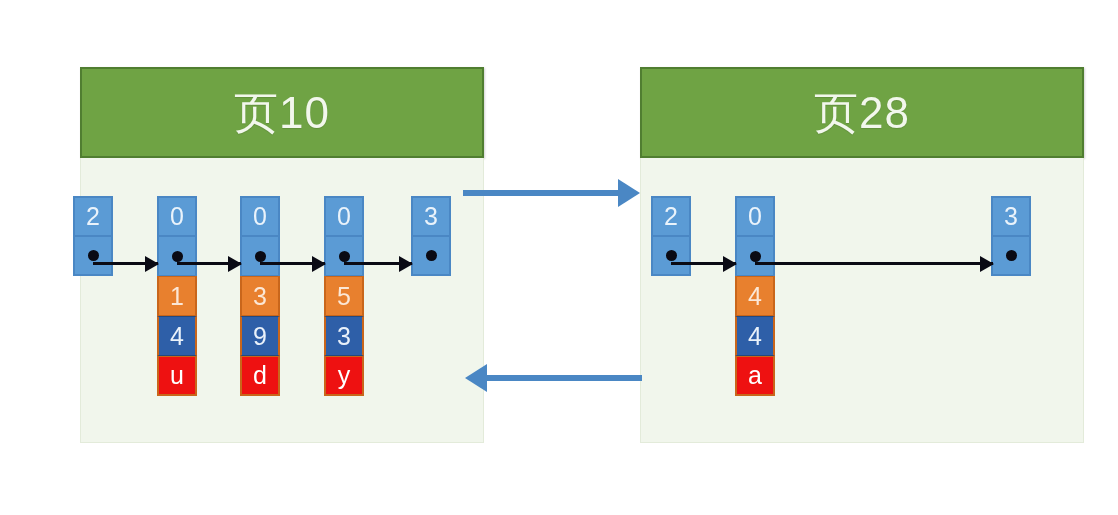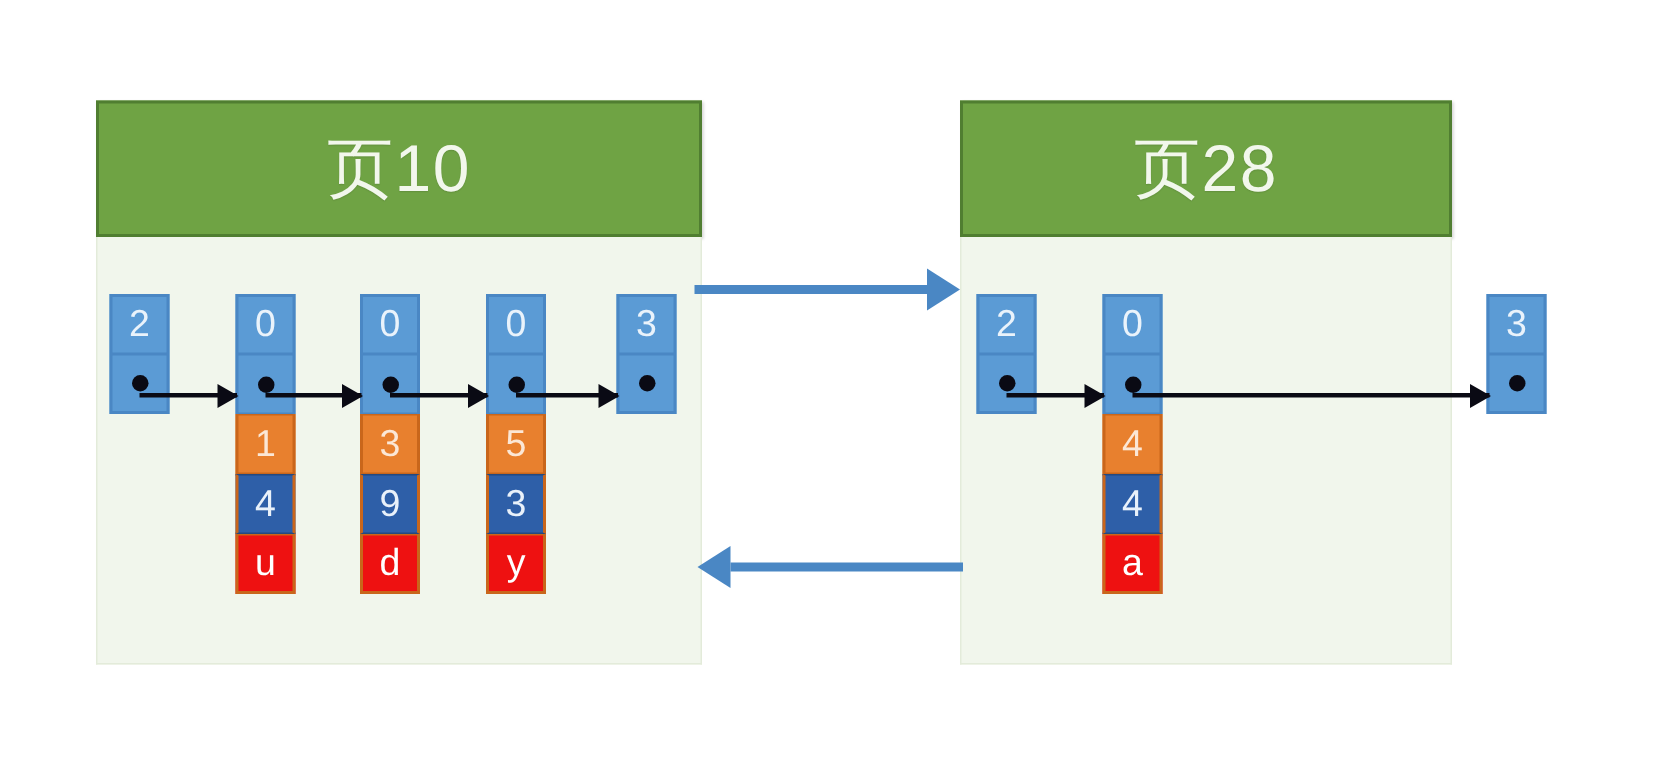"页10" div.page-panel { left: 64px -> 80px }
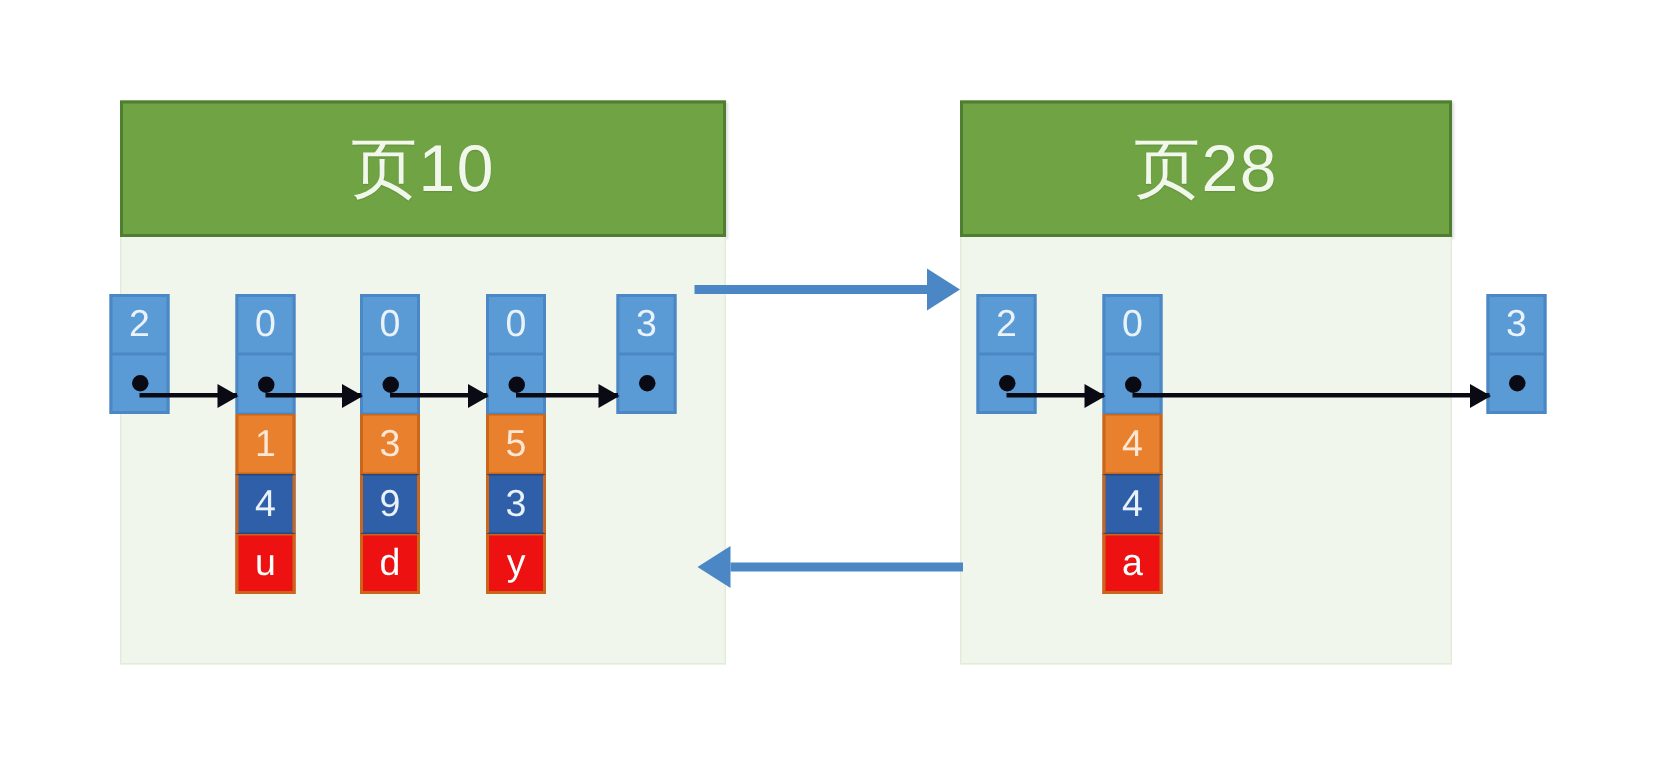"页28" div.page-panel { width: 328px -> 444px }
